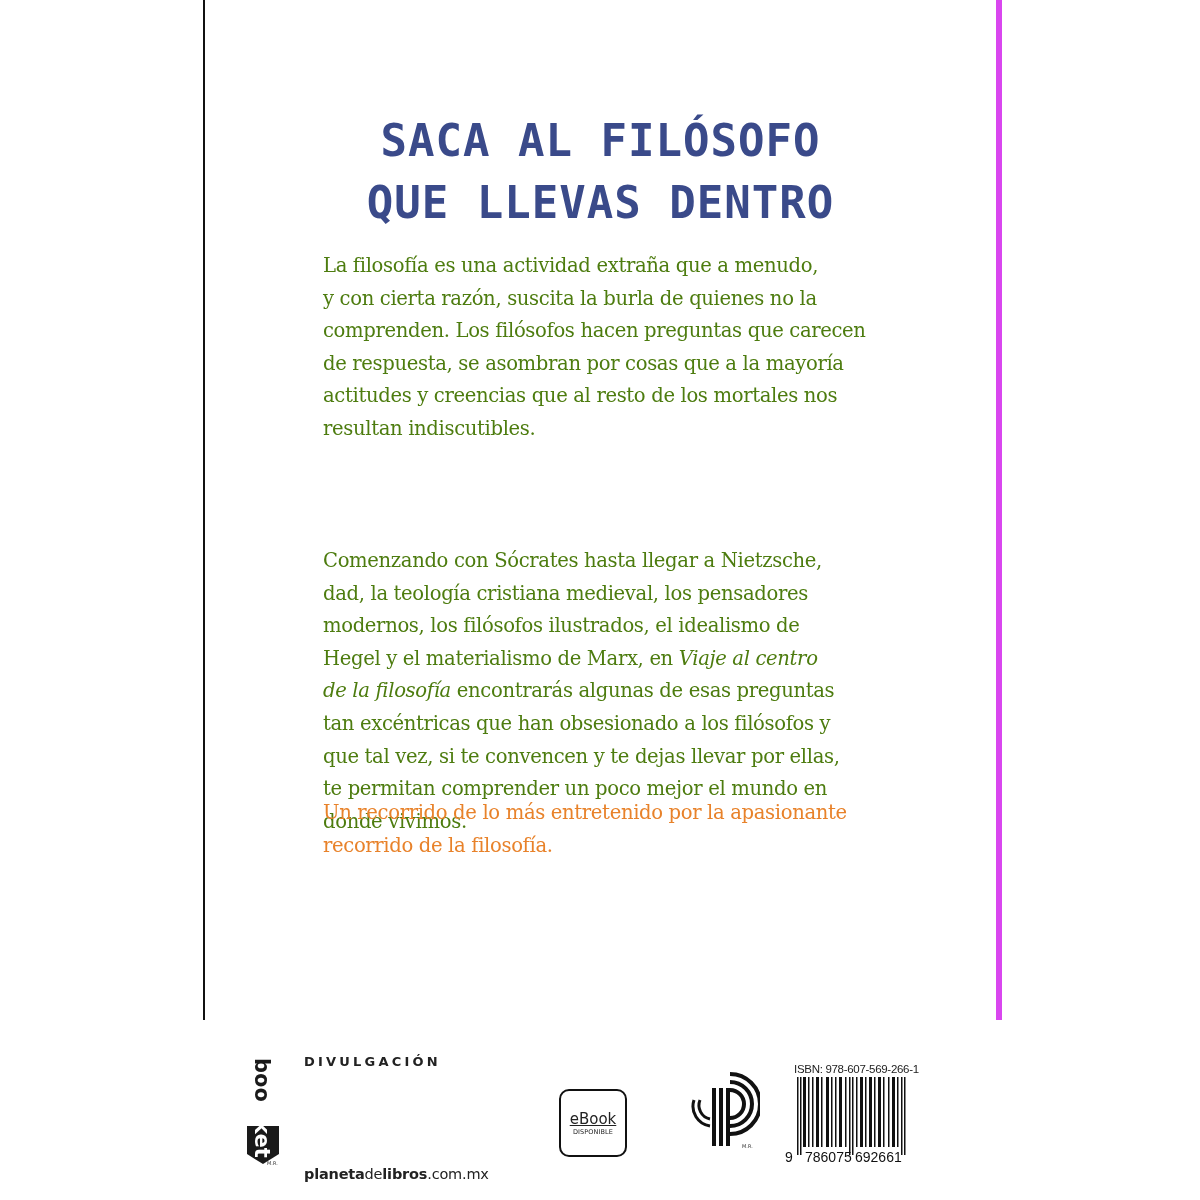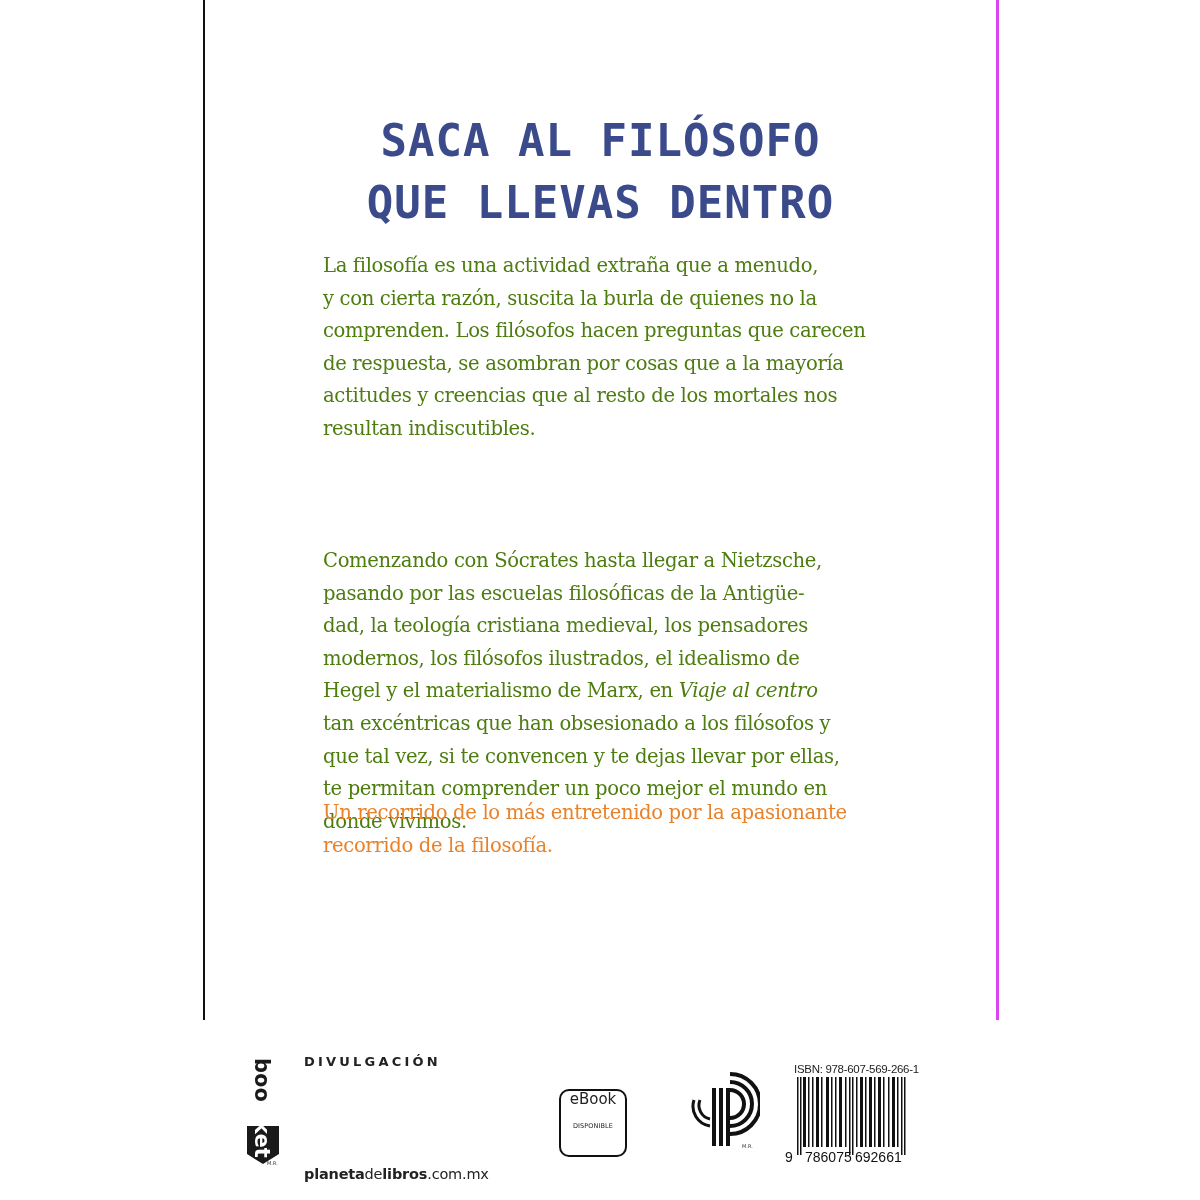"SACA AL FILÓSOFO" .cover { border-right: 3px solid #d946ef -> 6px solid #d946ef }
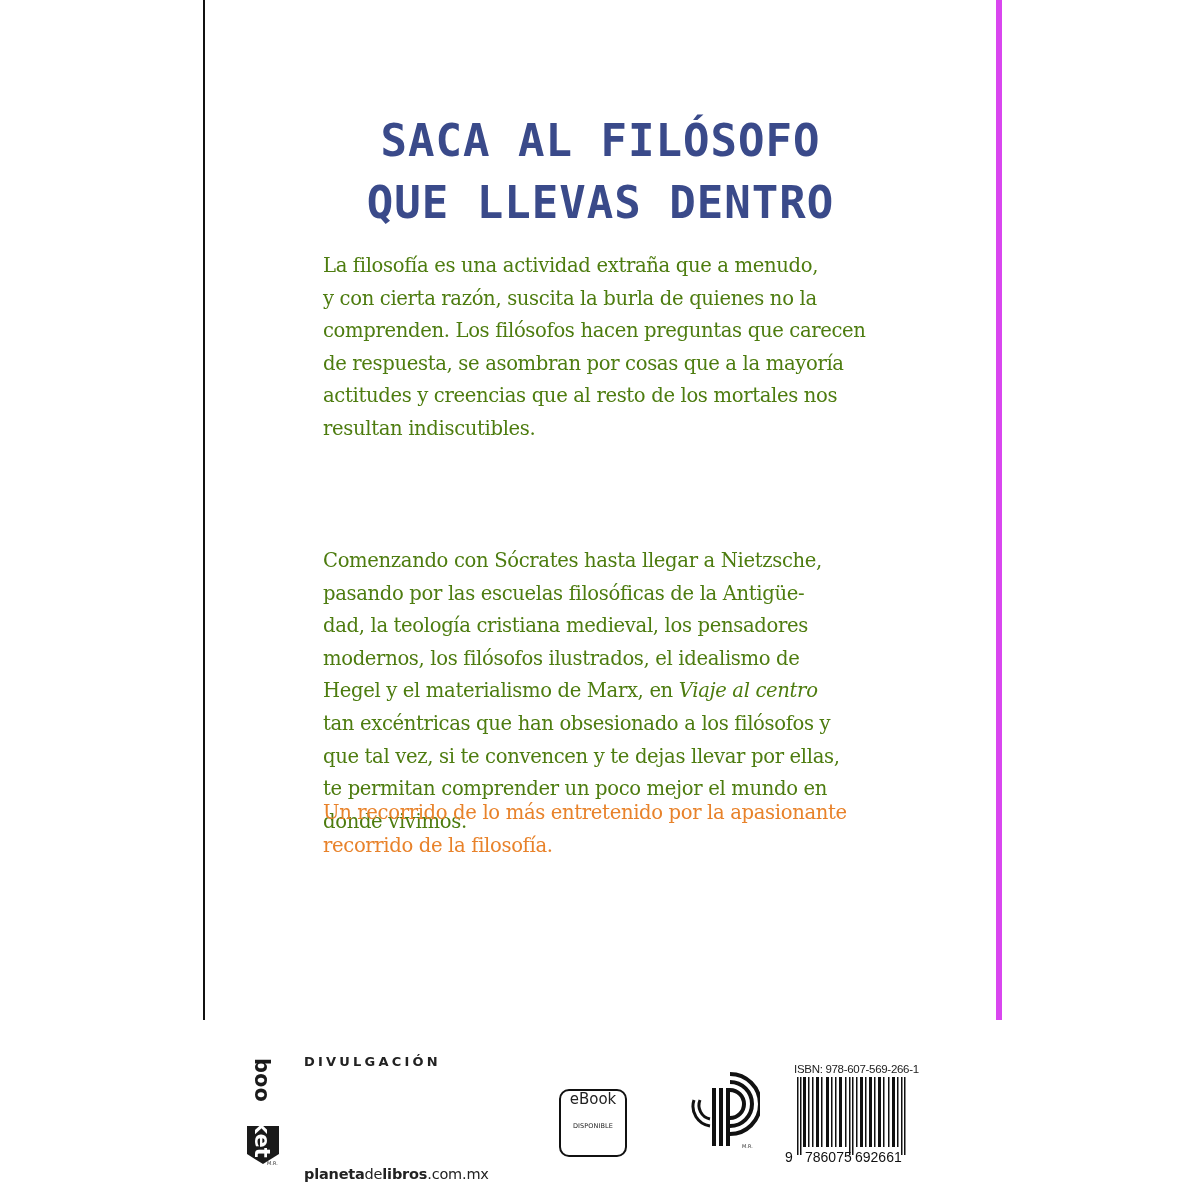"pasando por las escuelas filosóficas" span.ln { html: <span>pasando por las escuelas filosóficas de la Antigüe-</span> -> none }
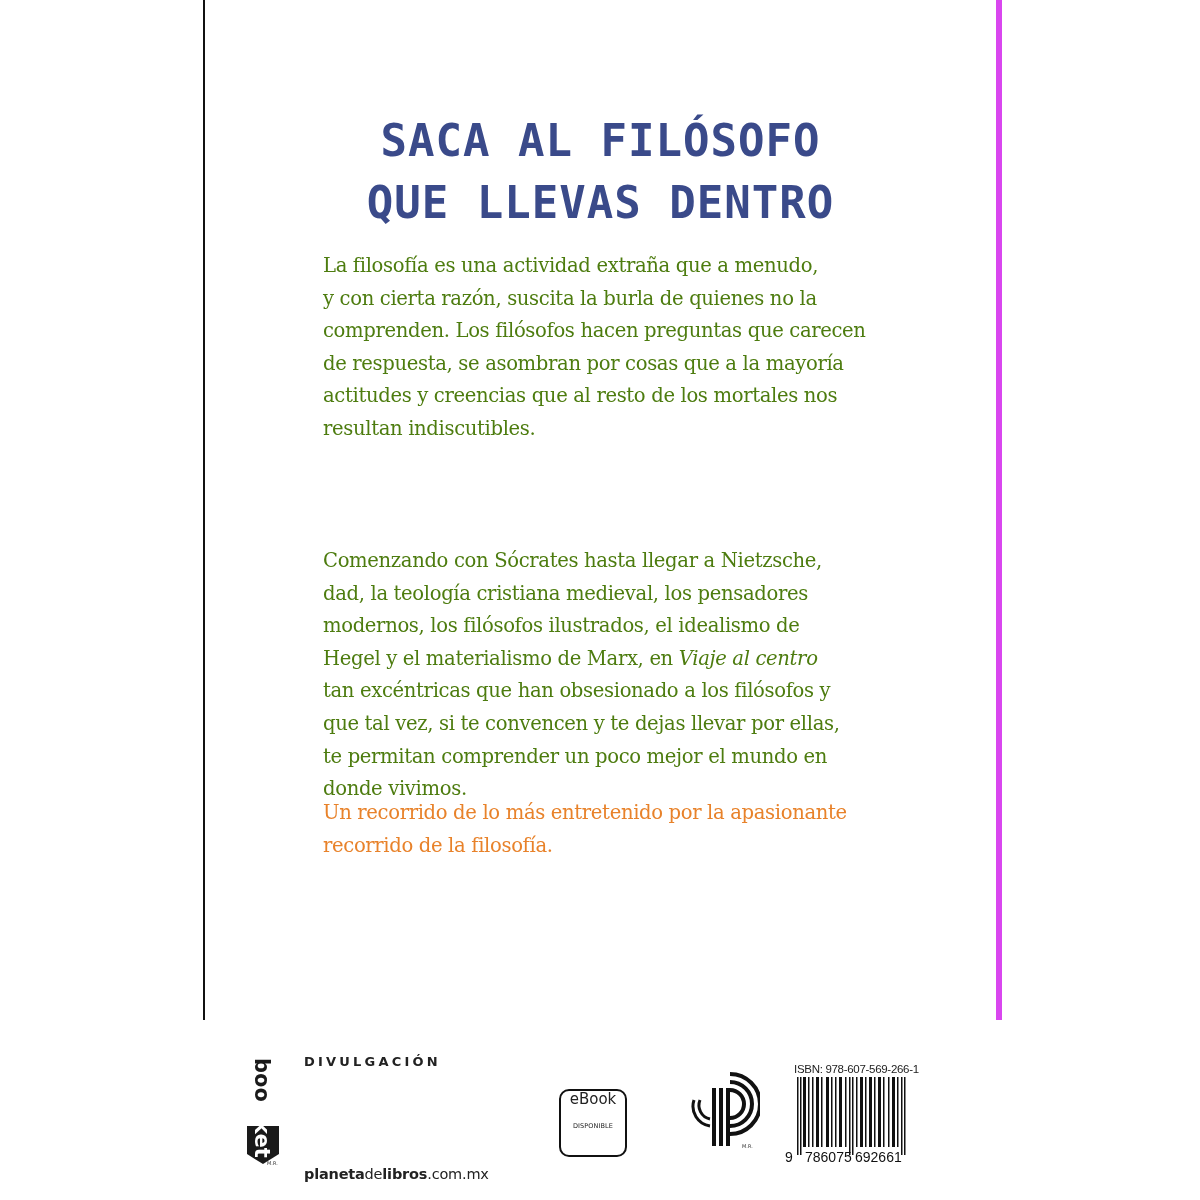"de la filosofía encontrarás algunas" span.ln { html: none -> <span><em>de la filosofía</em><span> encontrarás algunas de esas preguntas</span></span> }
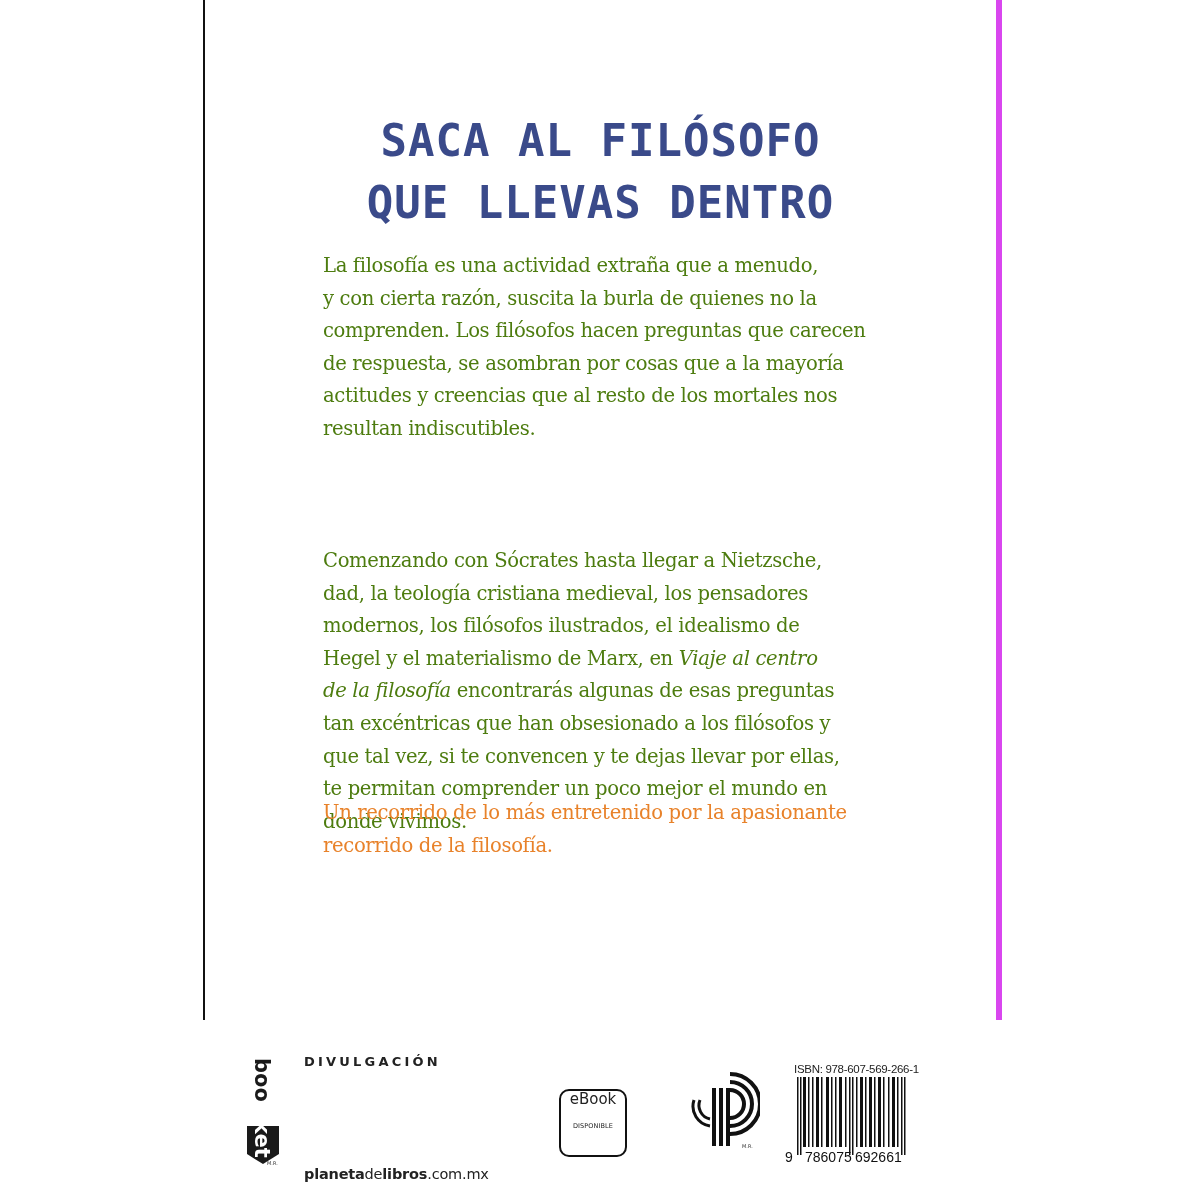"eBook" .ebook .big { margin-top: none -> 20px; text-decoration: none -> underline }
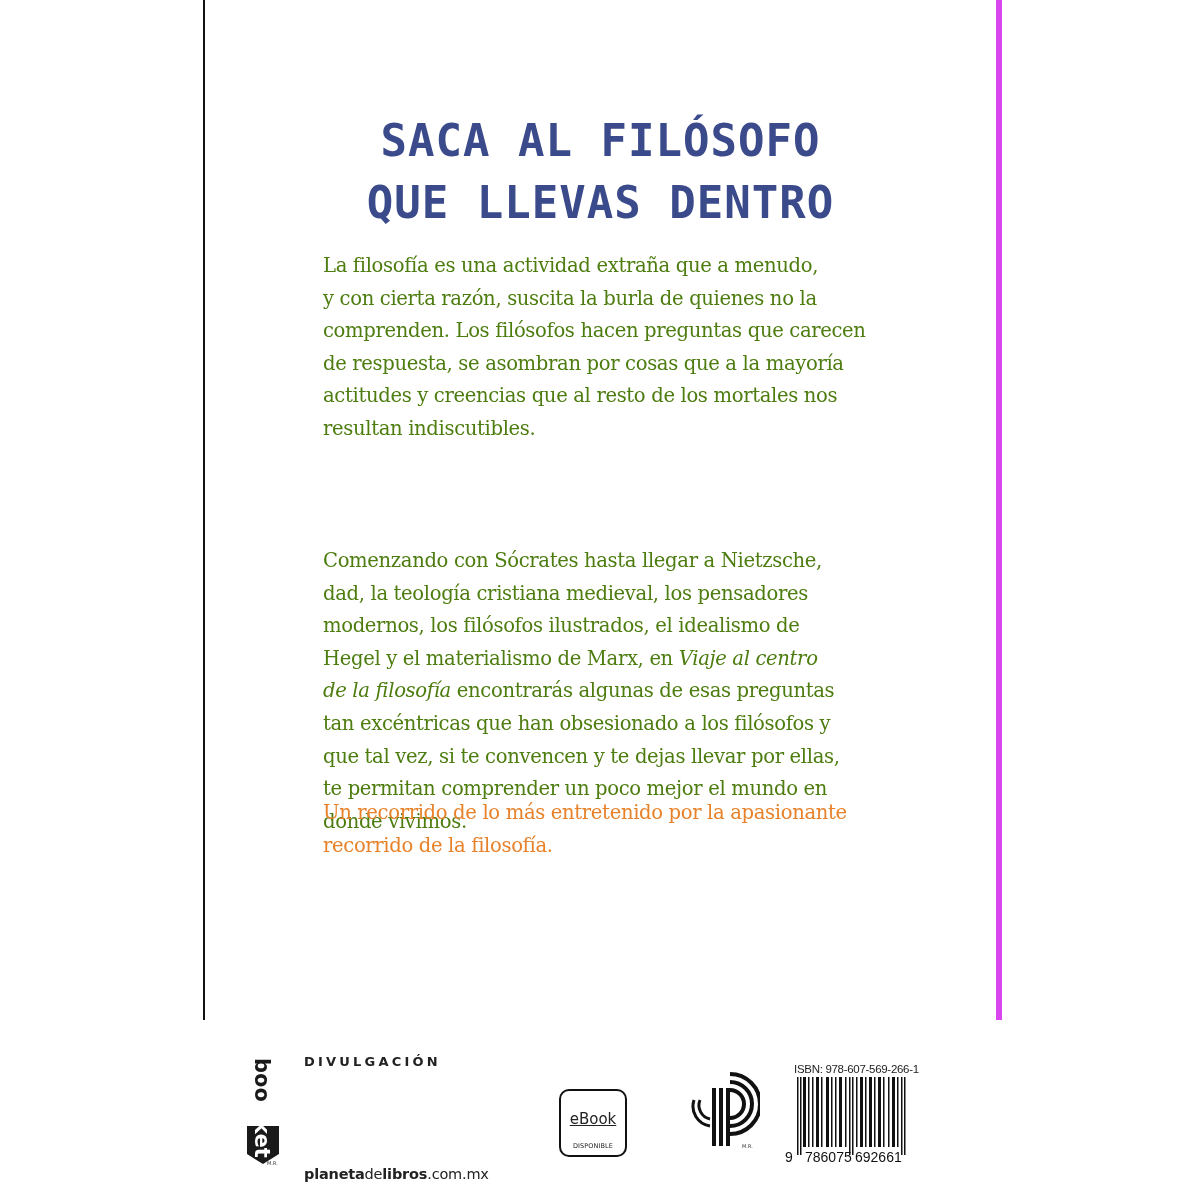"DISPONIBLE" .ebook .small { margin-top: 15px -> 1px }
